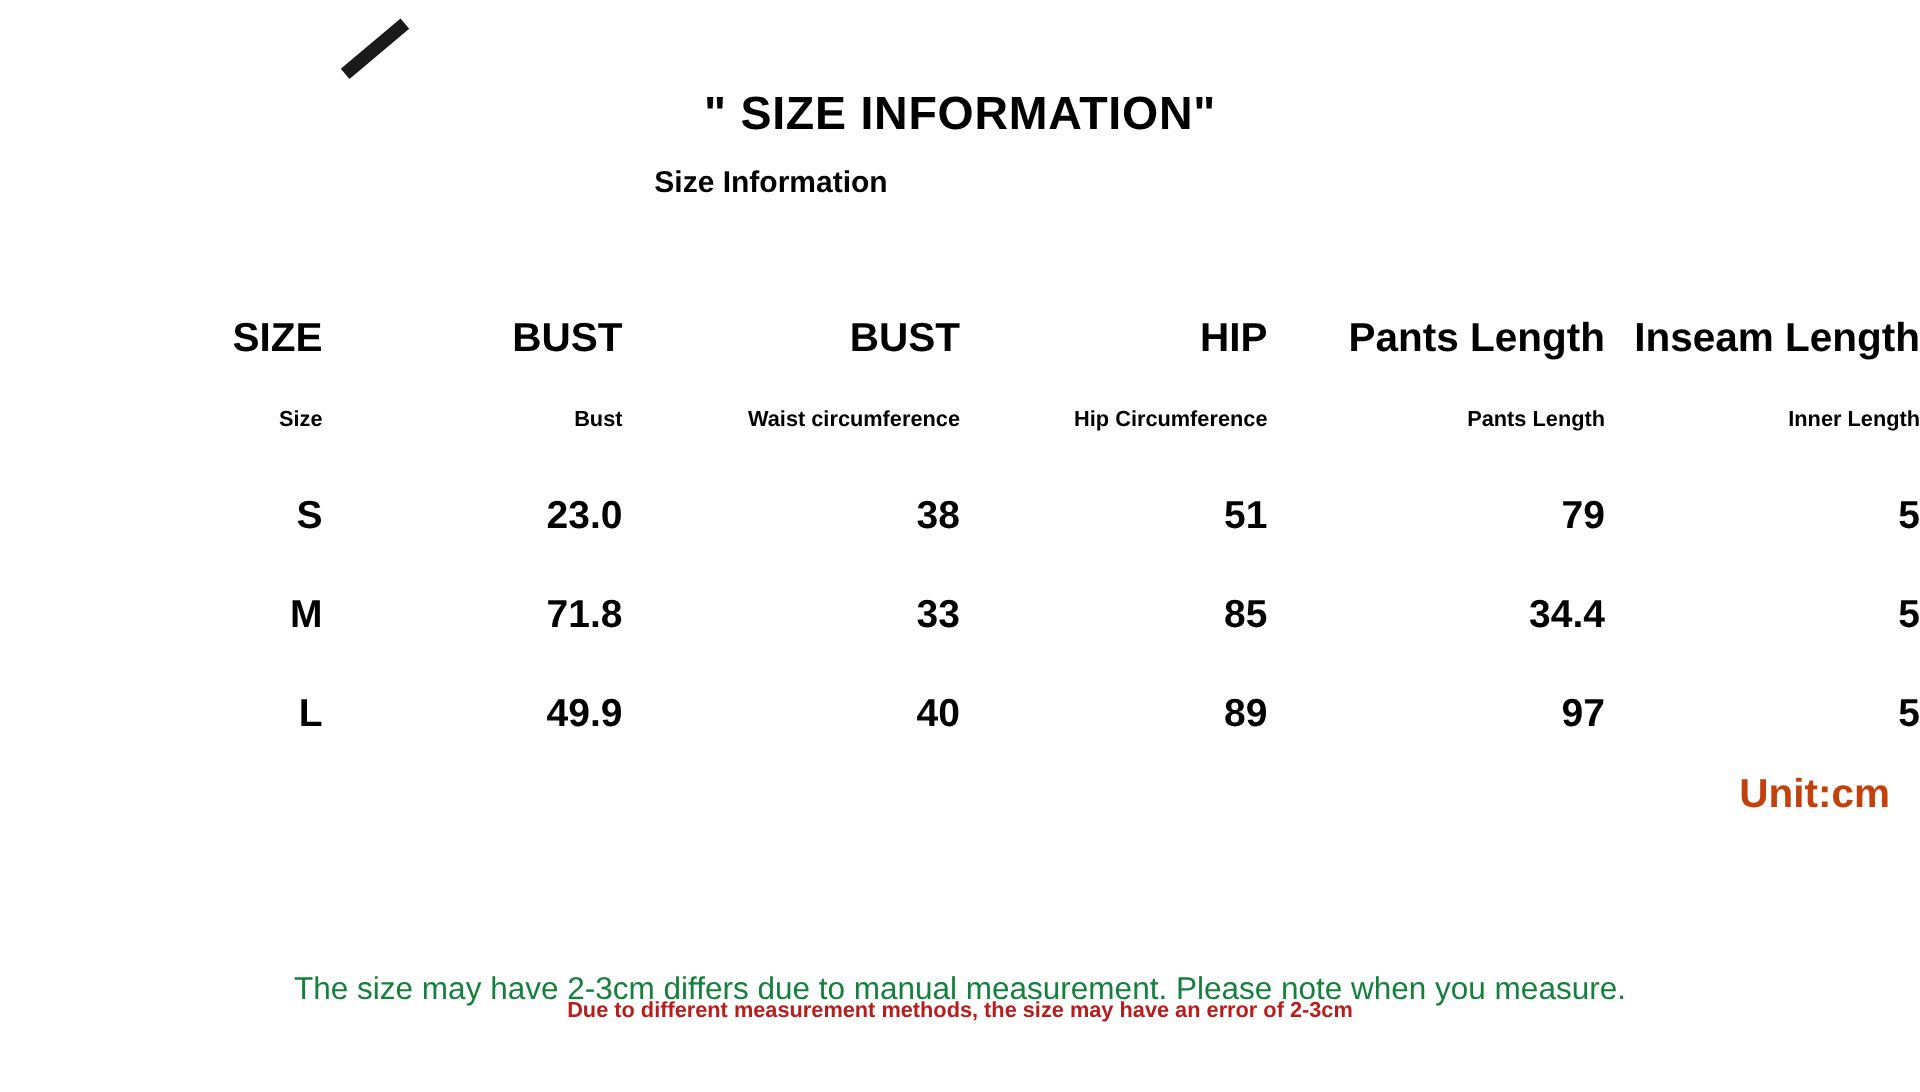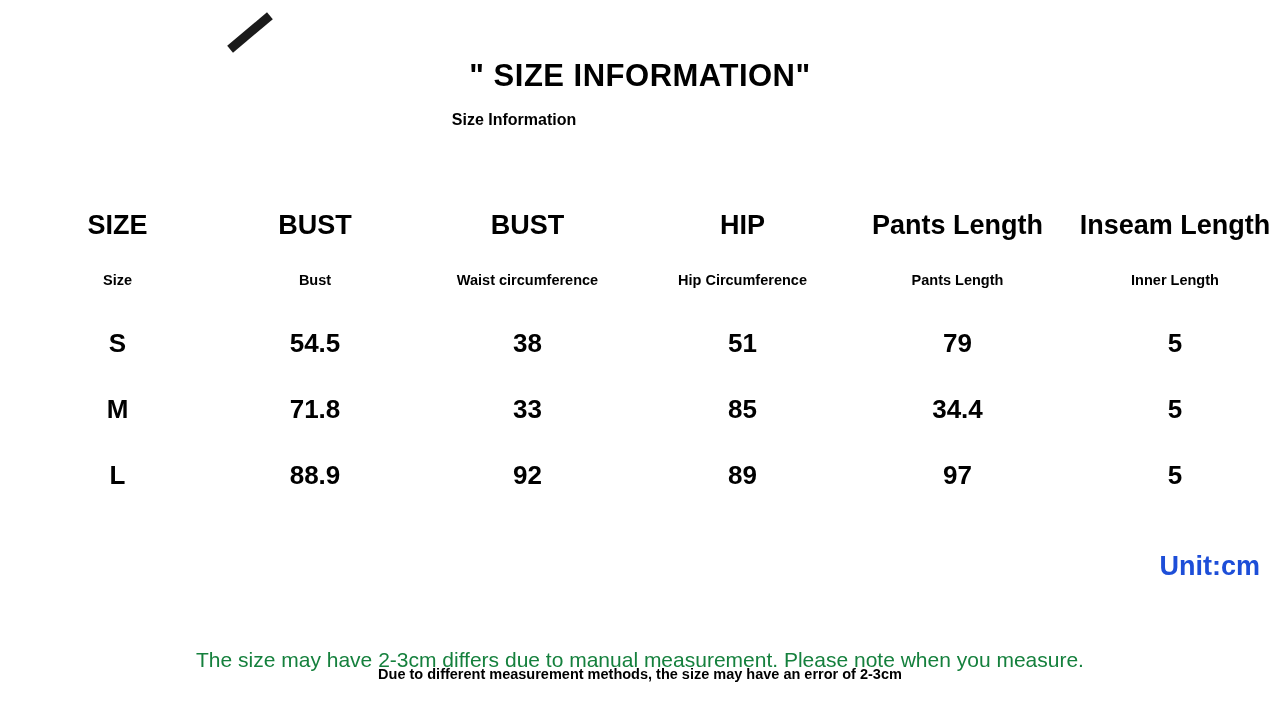"Size Information" .title-sub { font-size: 16px -> 20px }
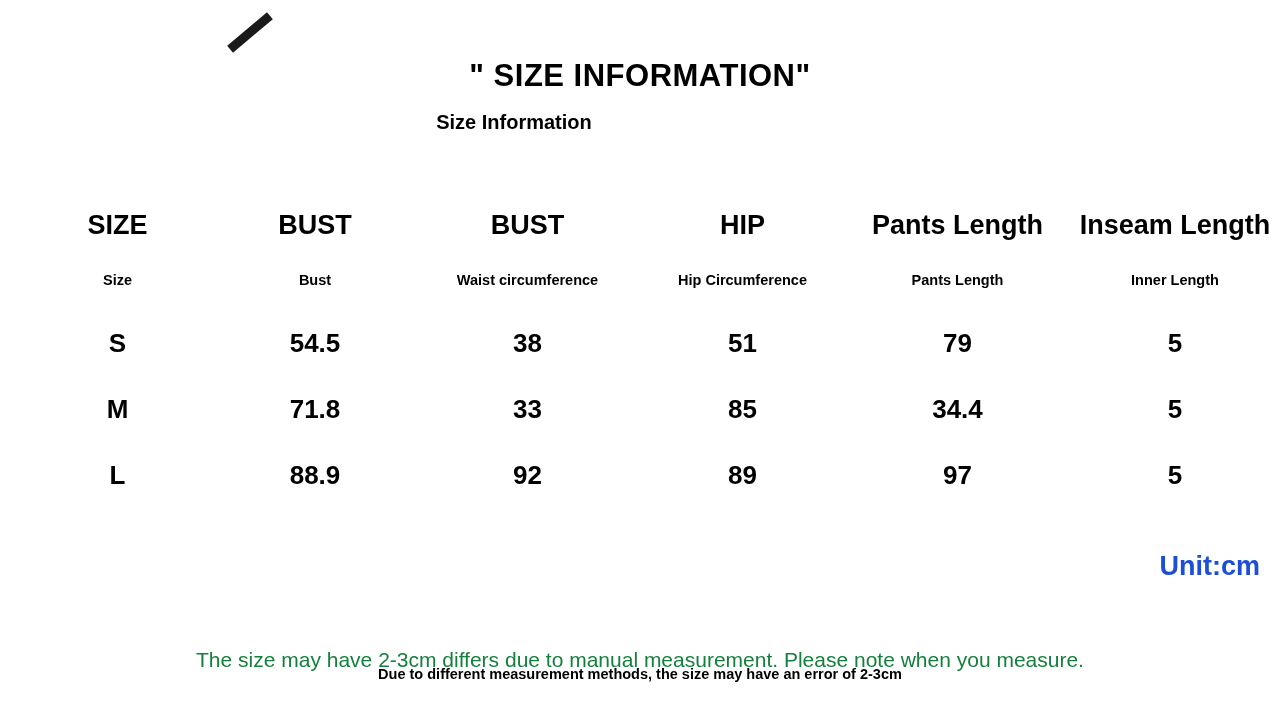"SIZE" table.size-table th, table.size-table td { text-align: center -> right }
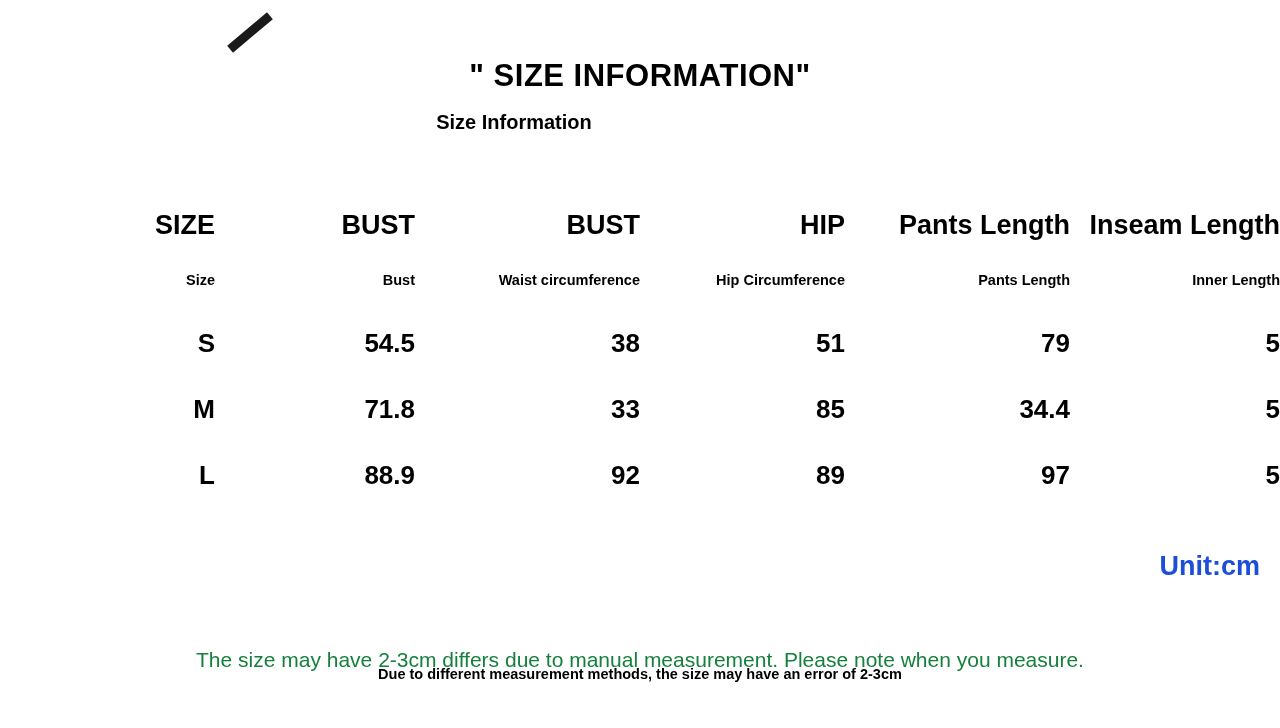"54.5" td.cell-val { text: 54.5 -> 23.0 }
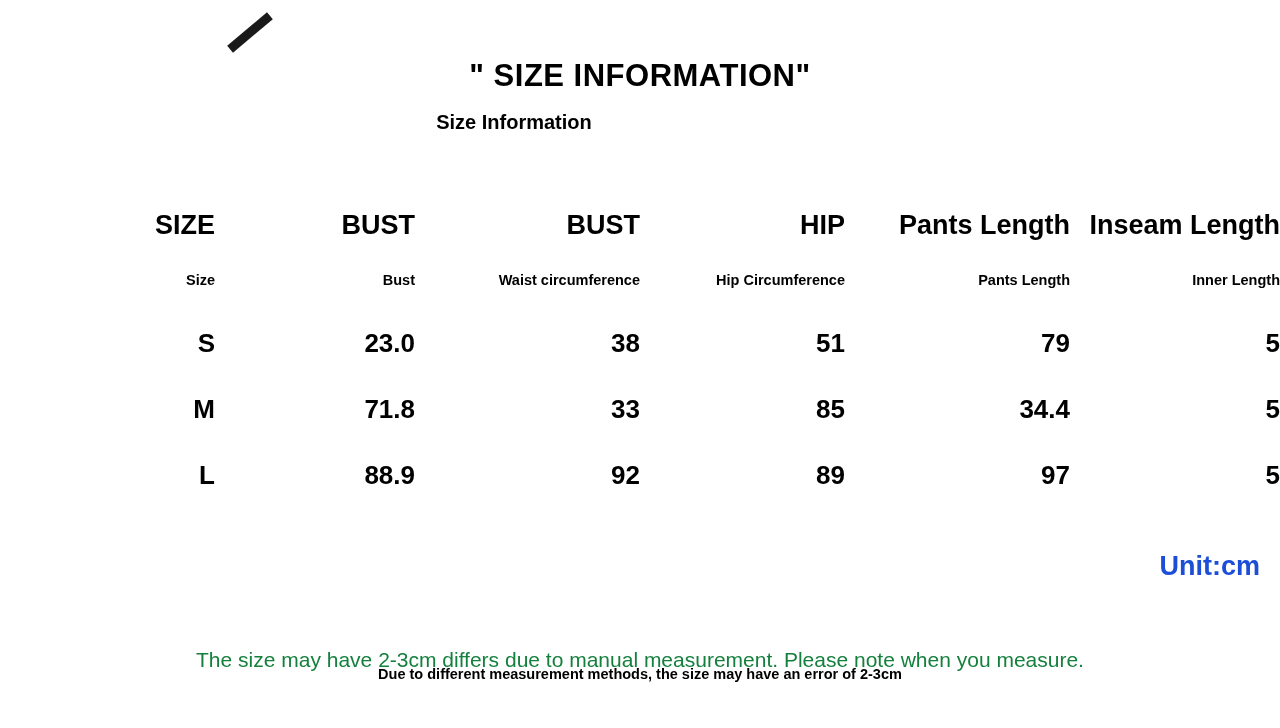"88.9" td.cell-val { text: 88.9 -> 49.9 }
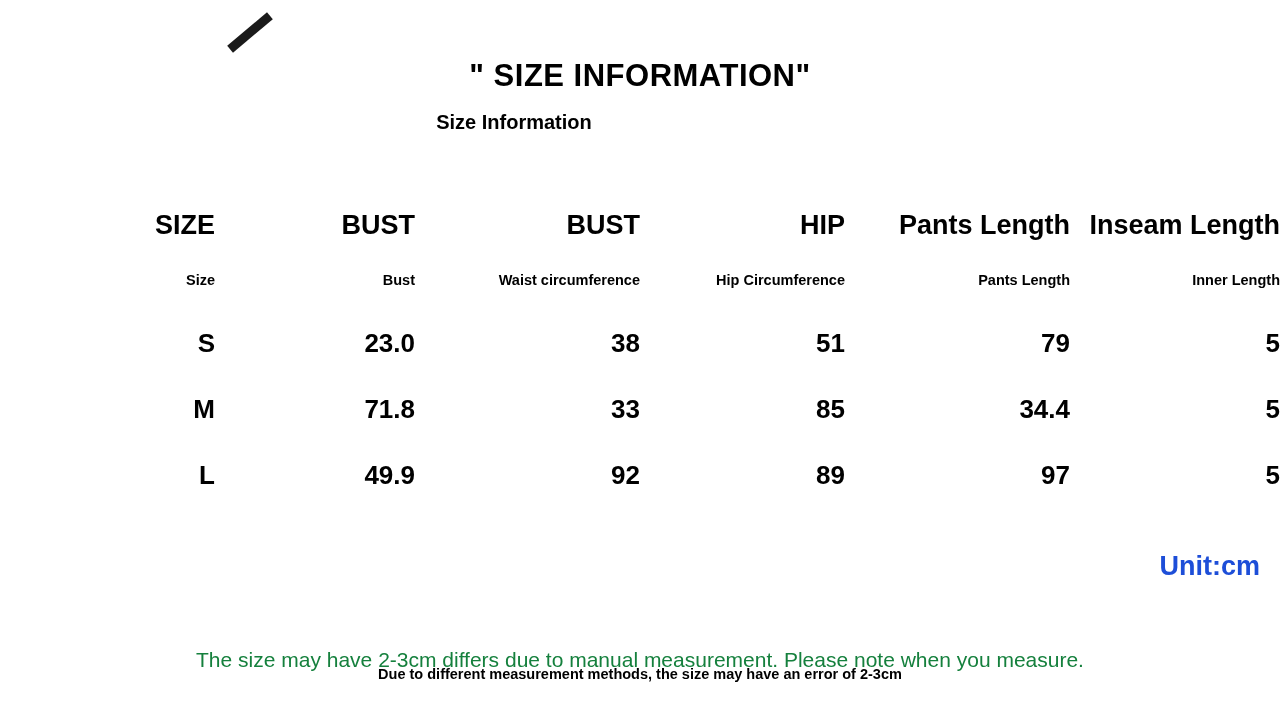"92" td.cell-val { text: 92 -> 40 }
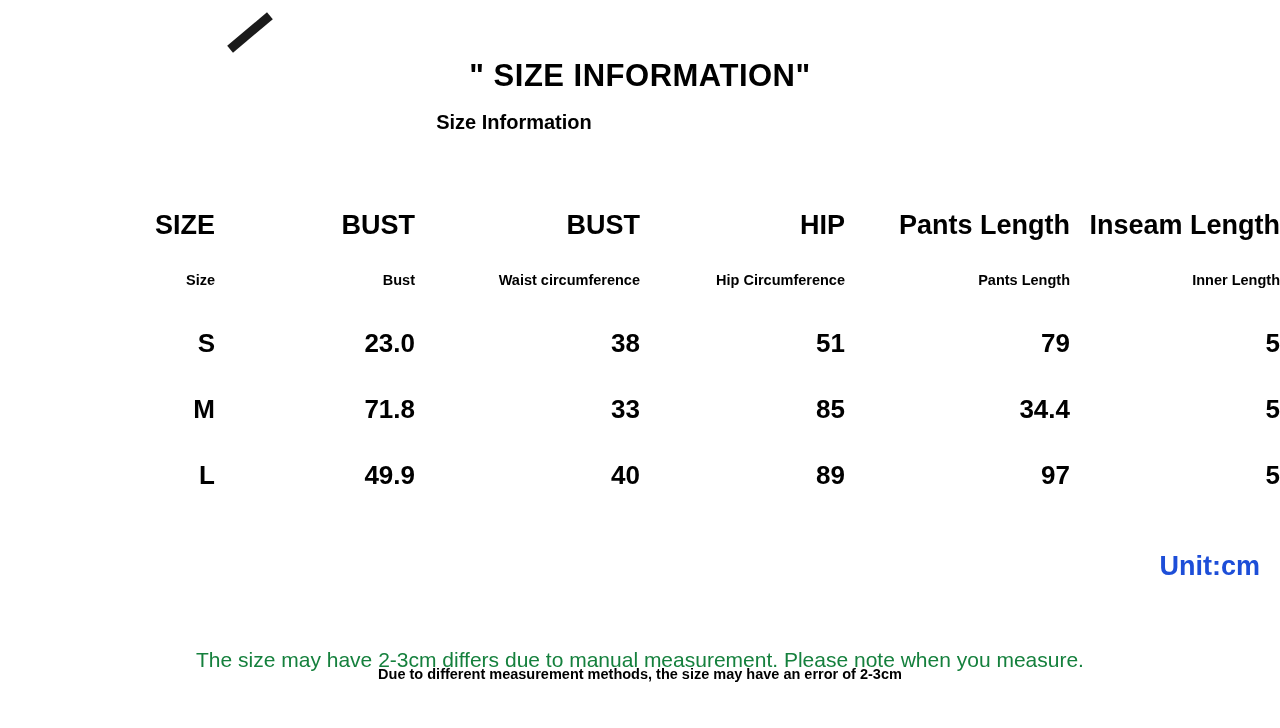"Unit:cm" .unit-label { color: #1d4ed8 -> #c2410c; top: 551px -> 514px }
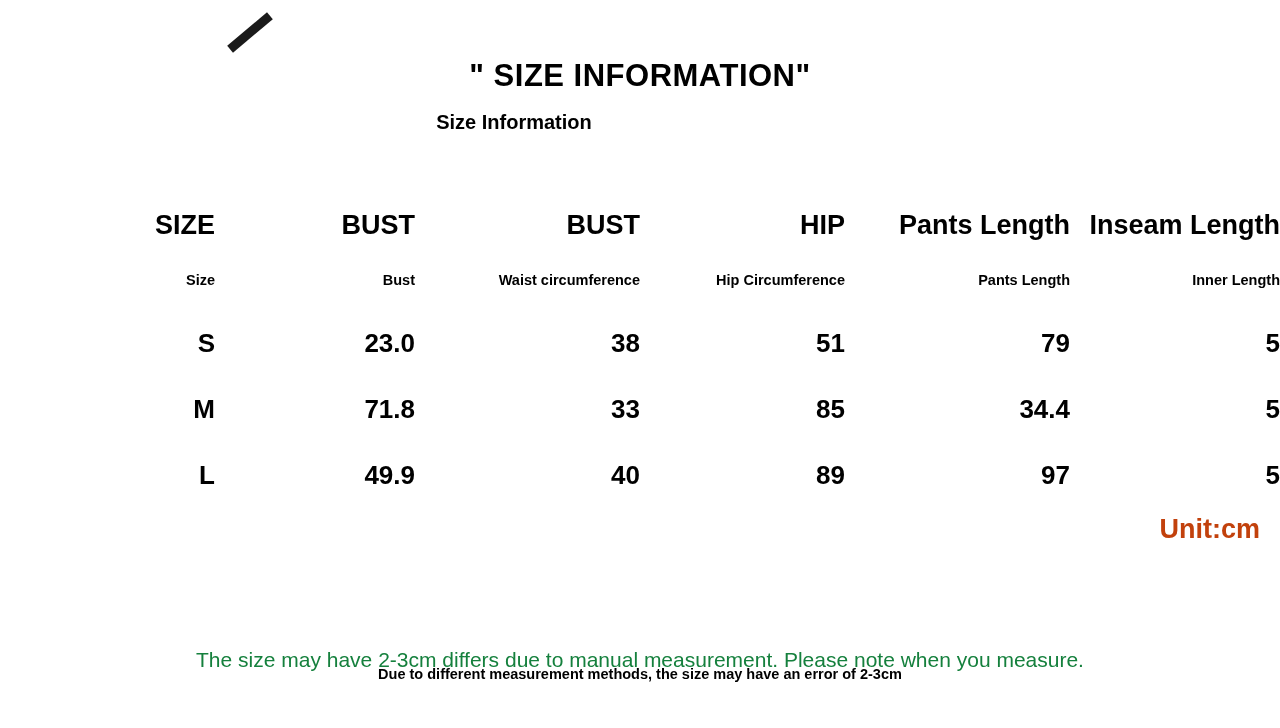"Due to different measurement methods," .note-2 { color: #000000 -> #b91c1c }
